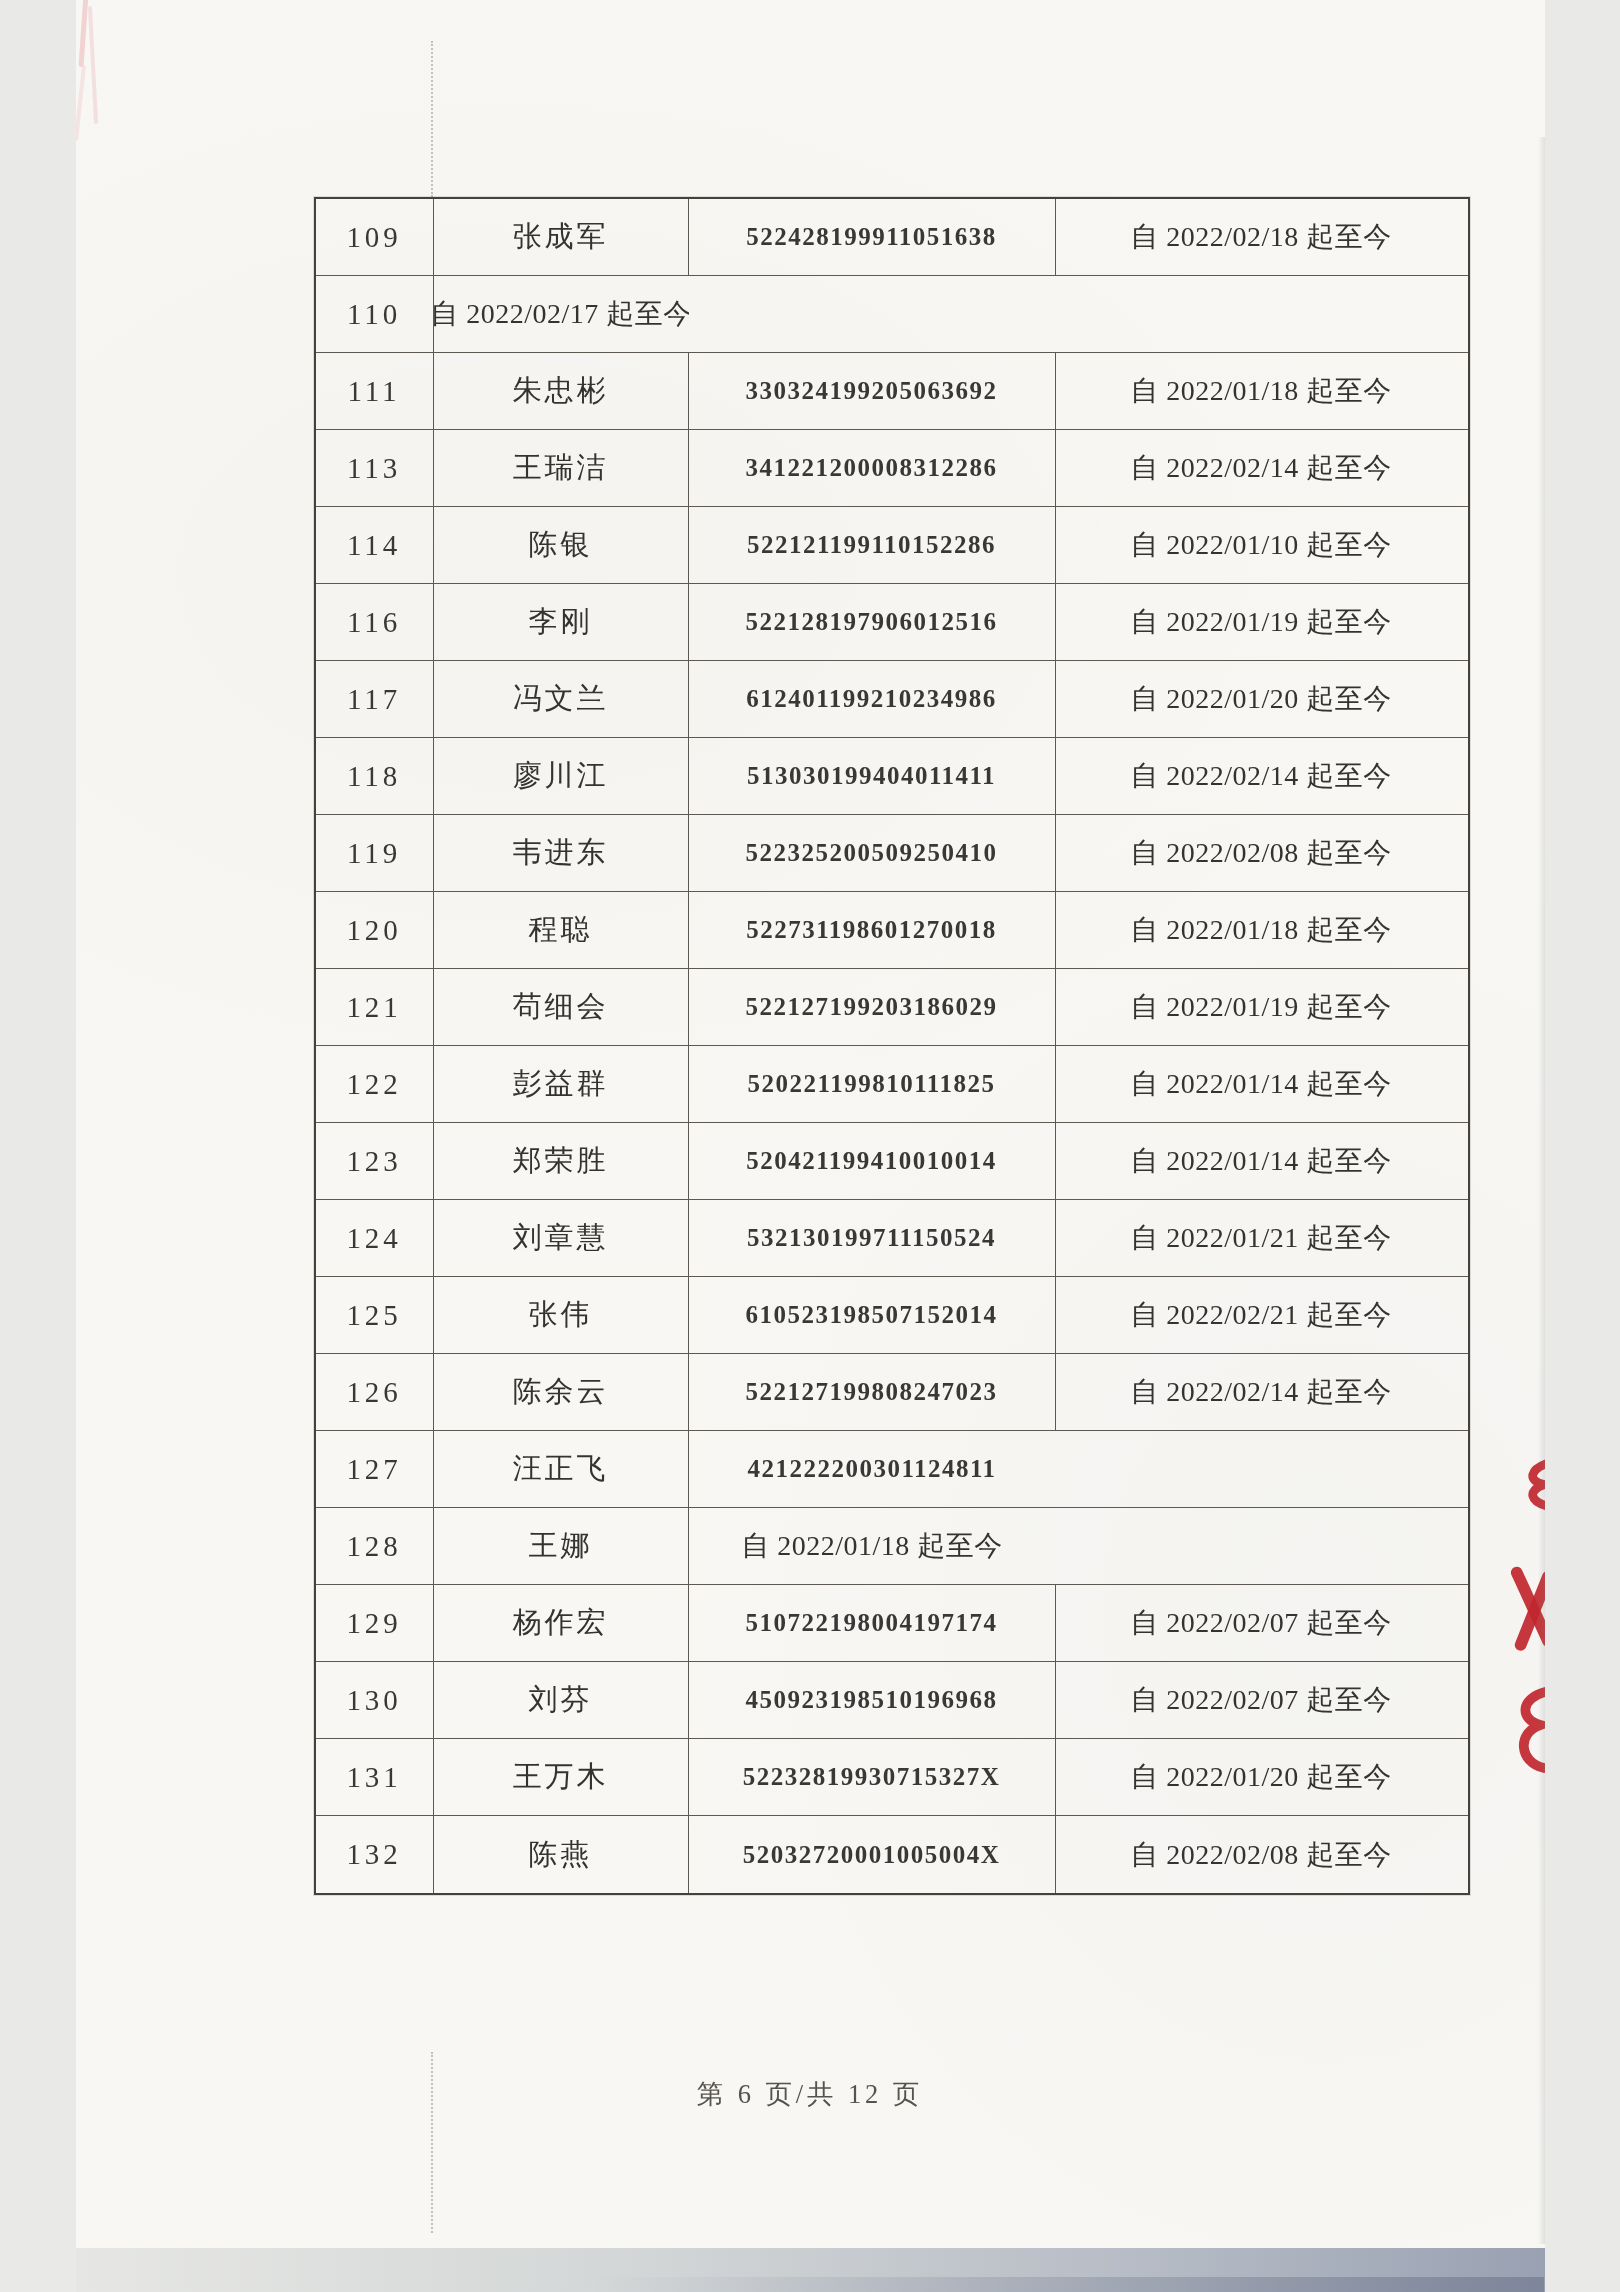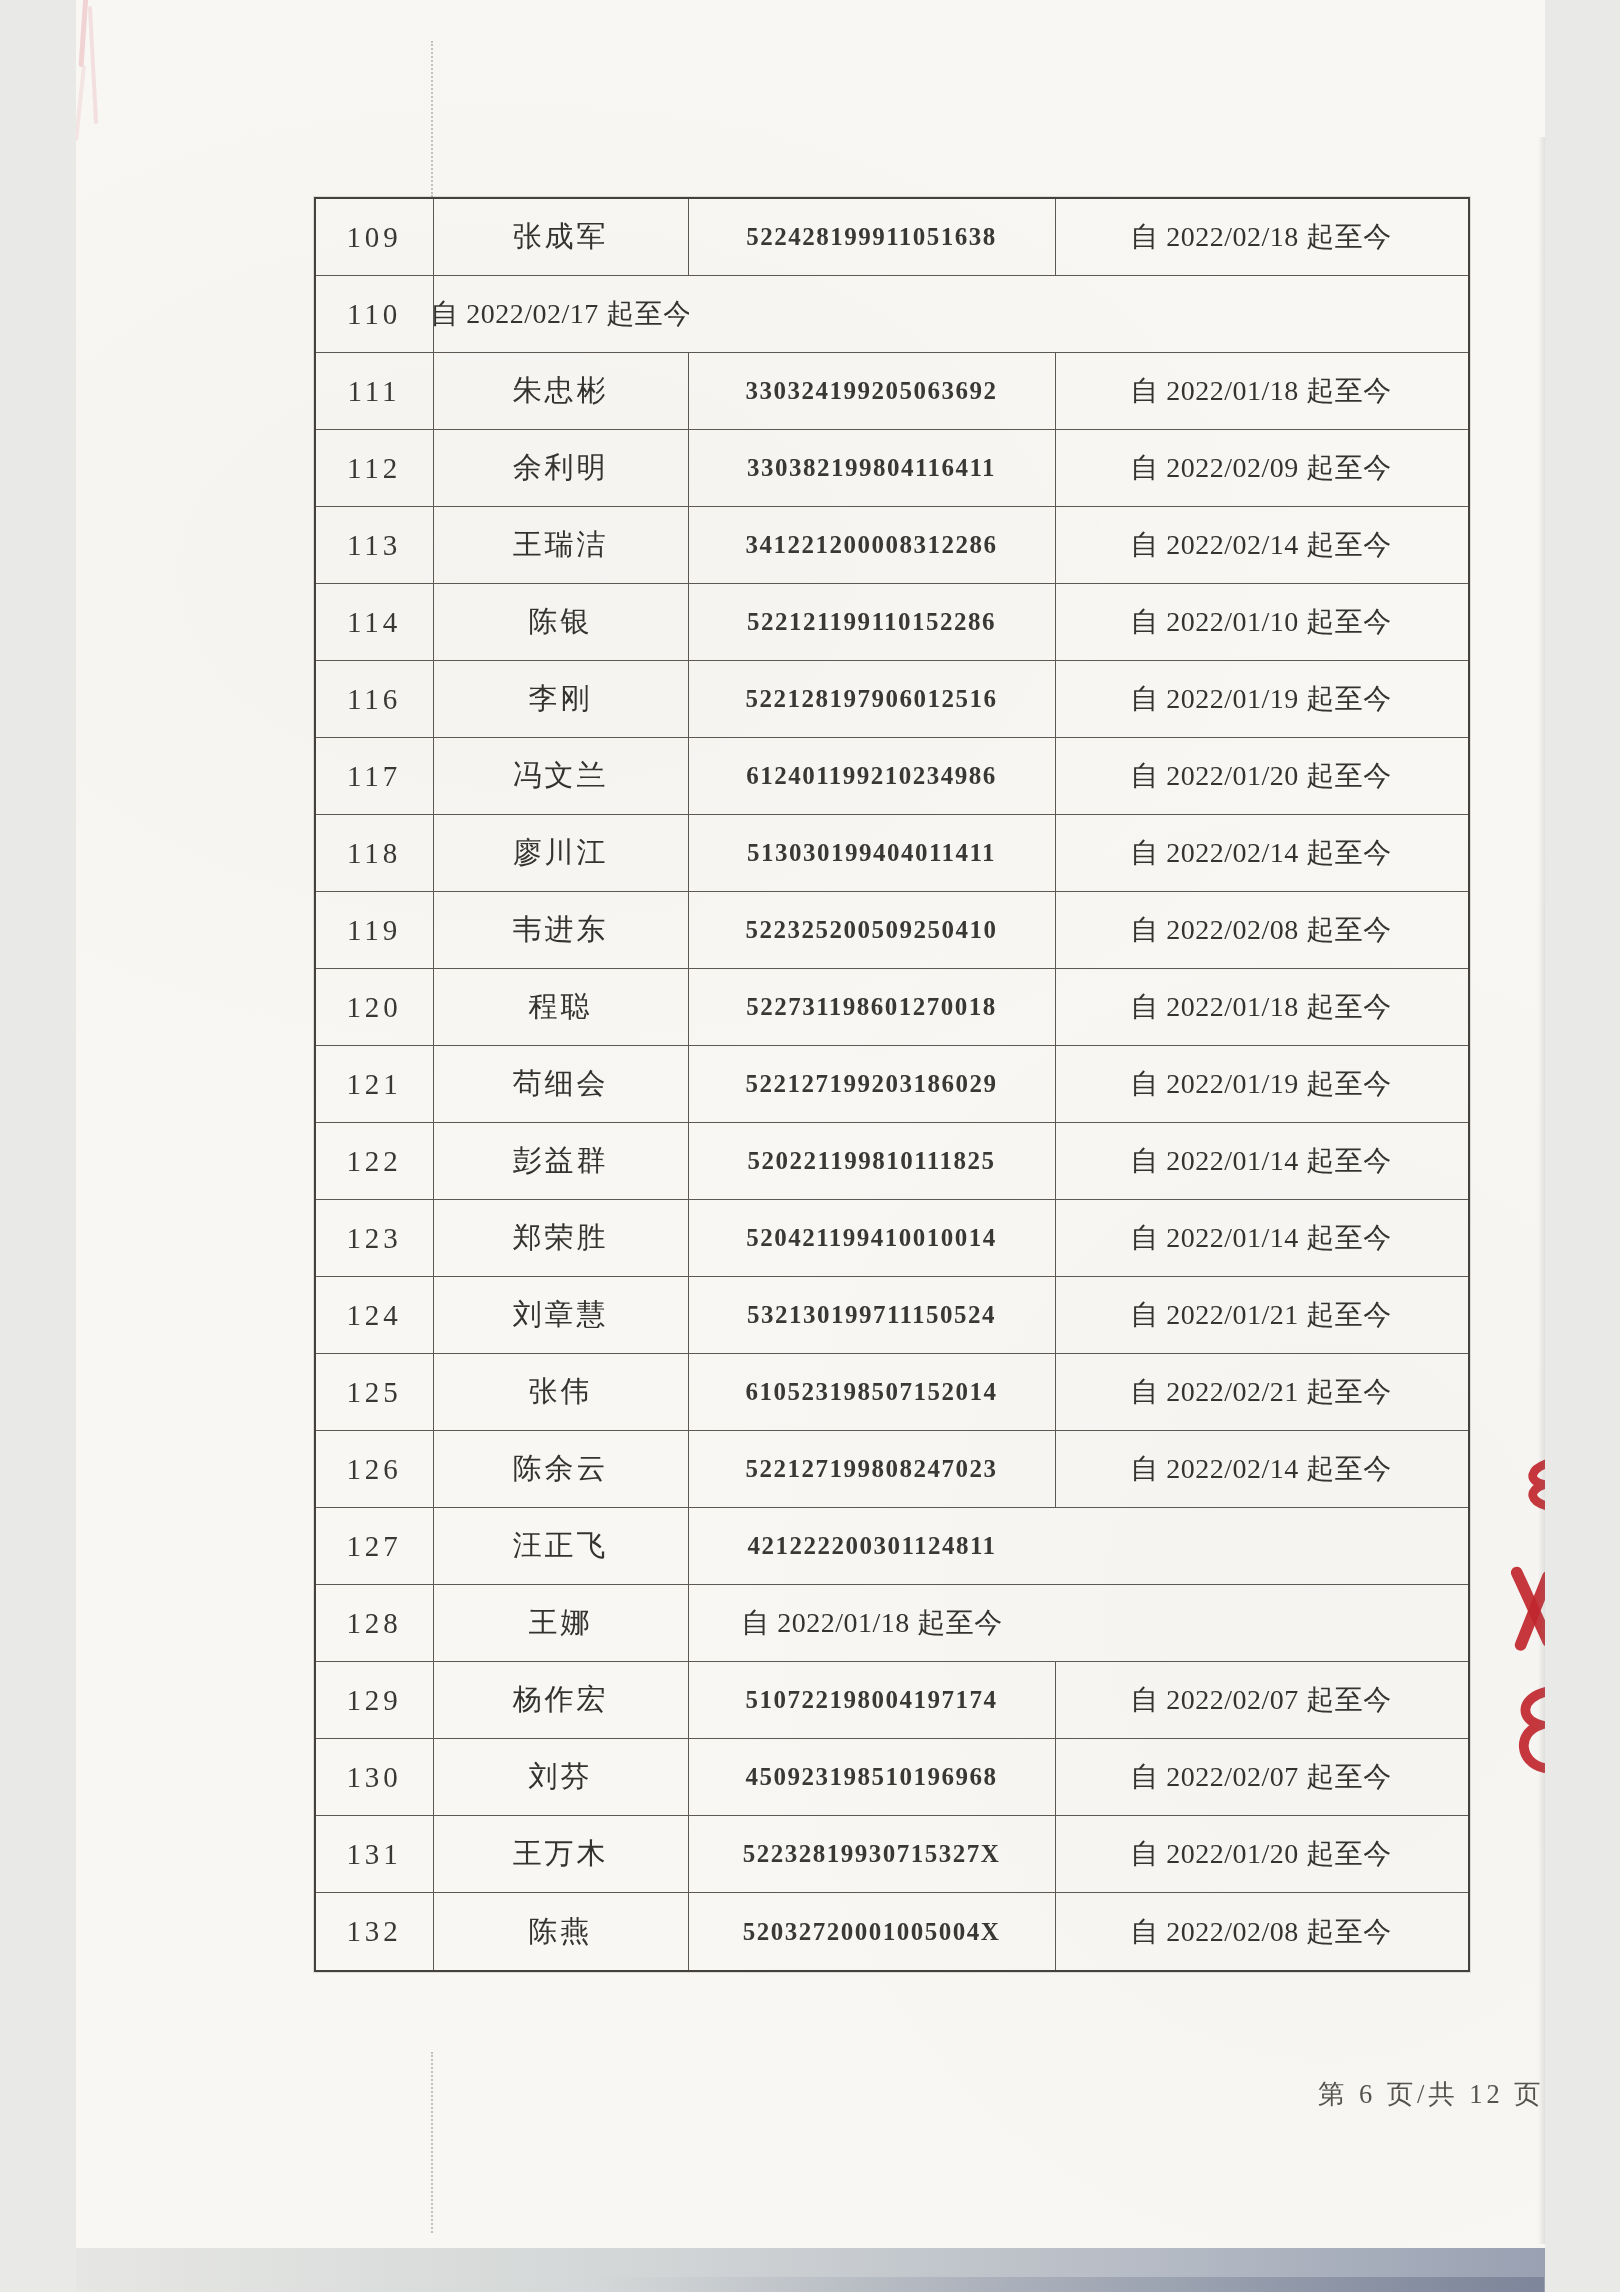"112" div.row { html: <div> <div>112</div> <div>余利明</div> <div>330382199804116411</div> <div>自 2022/02/09 起至今</div> </div> -> none }
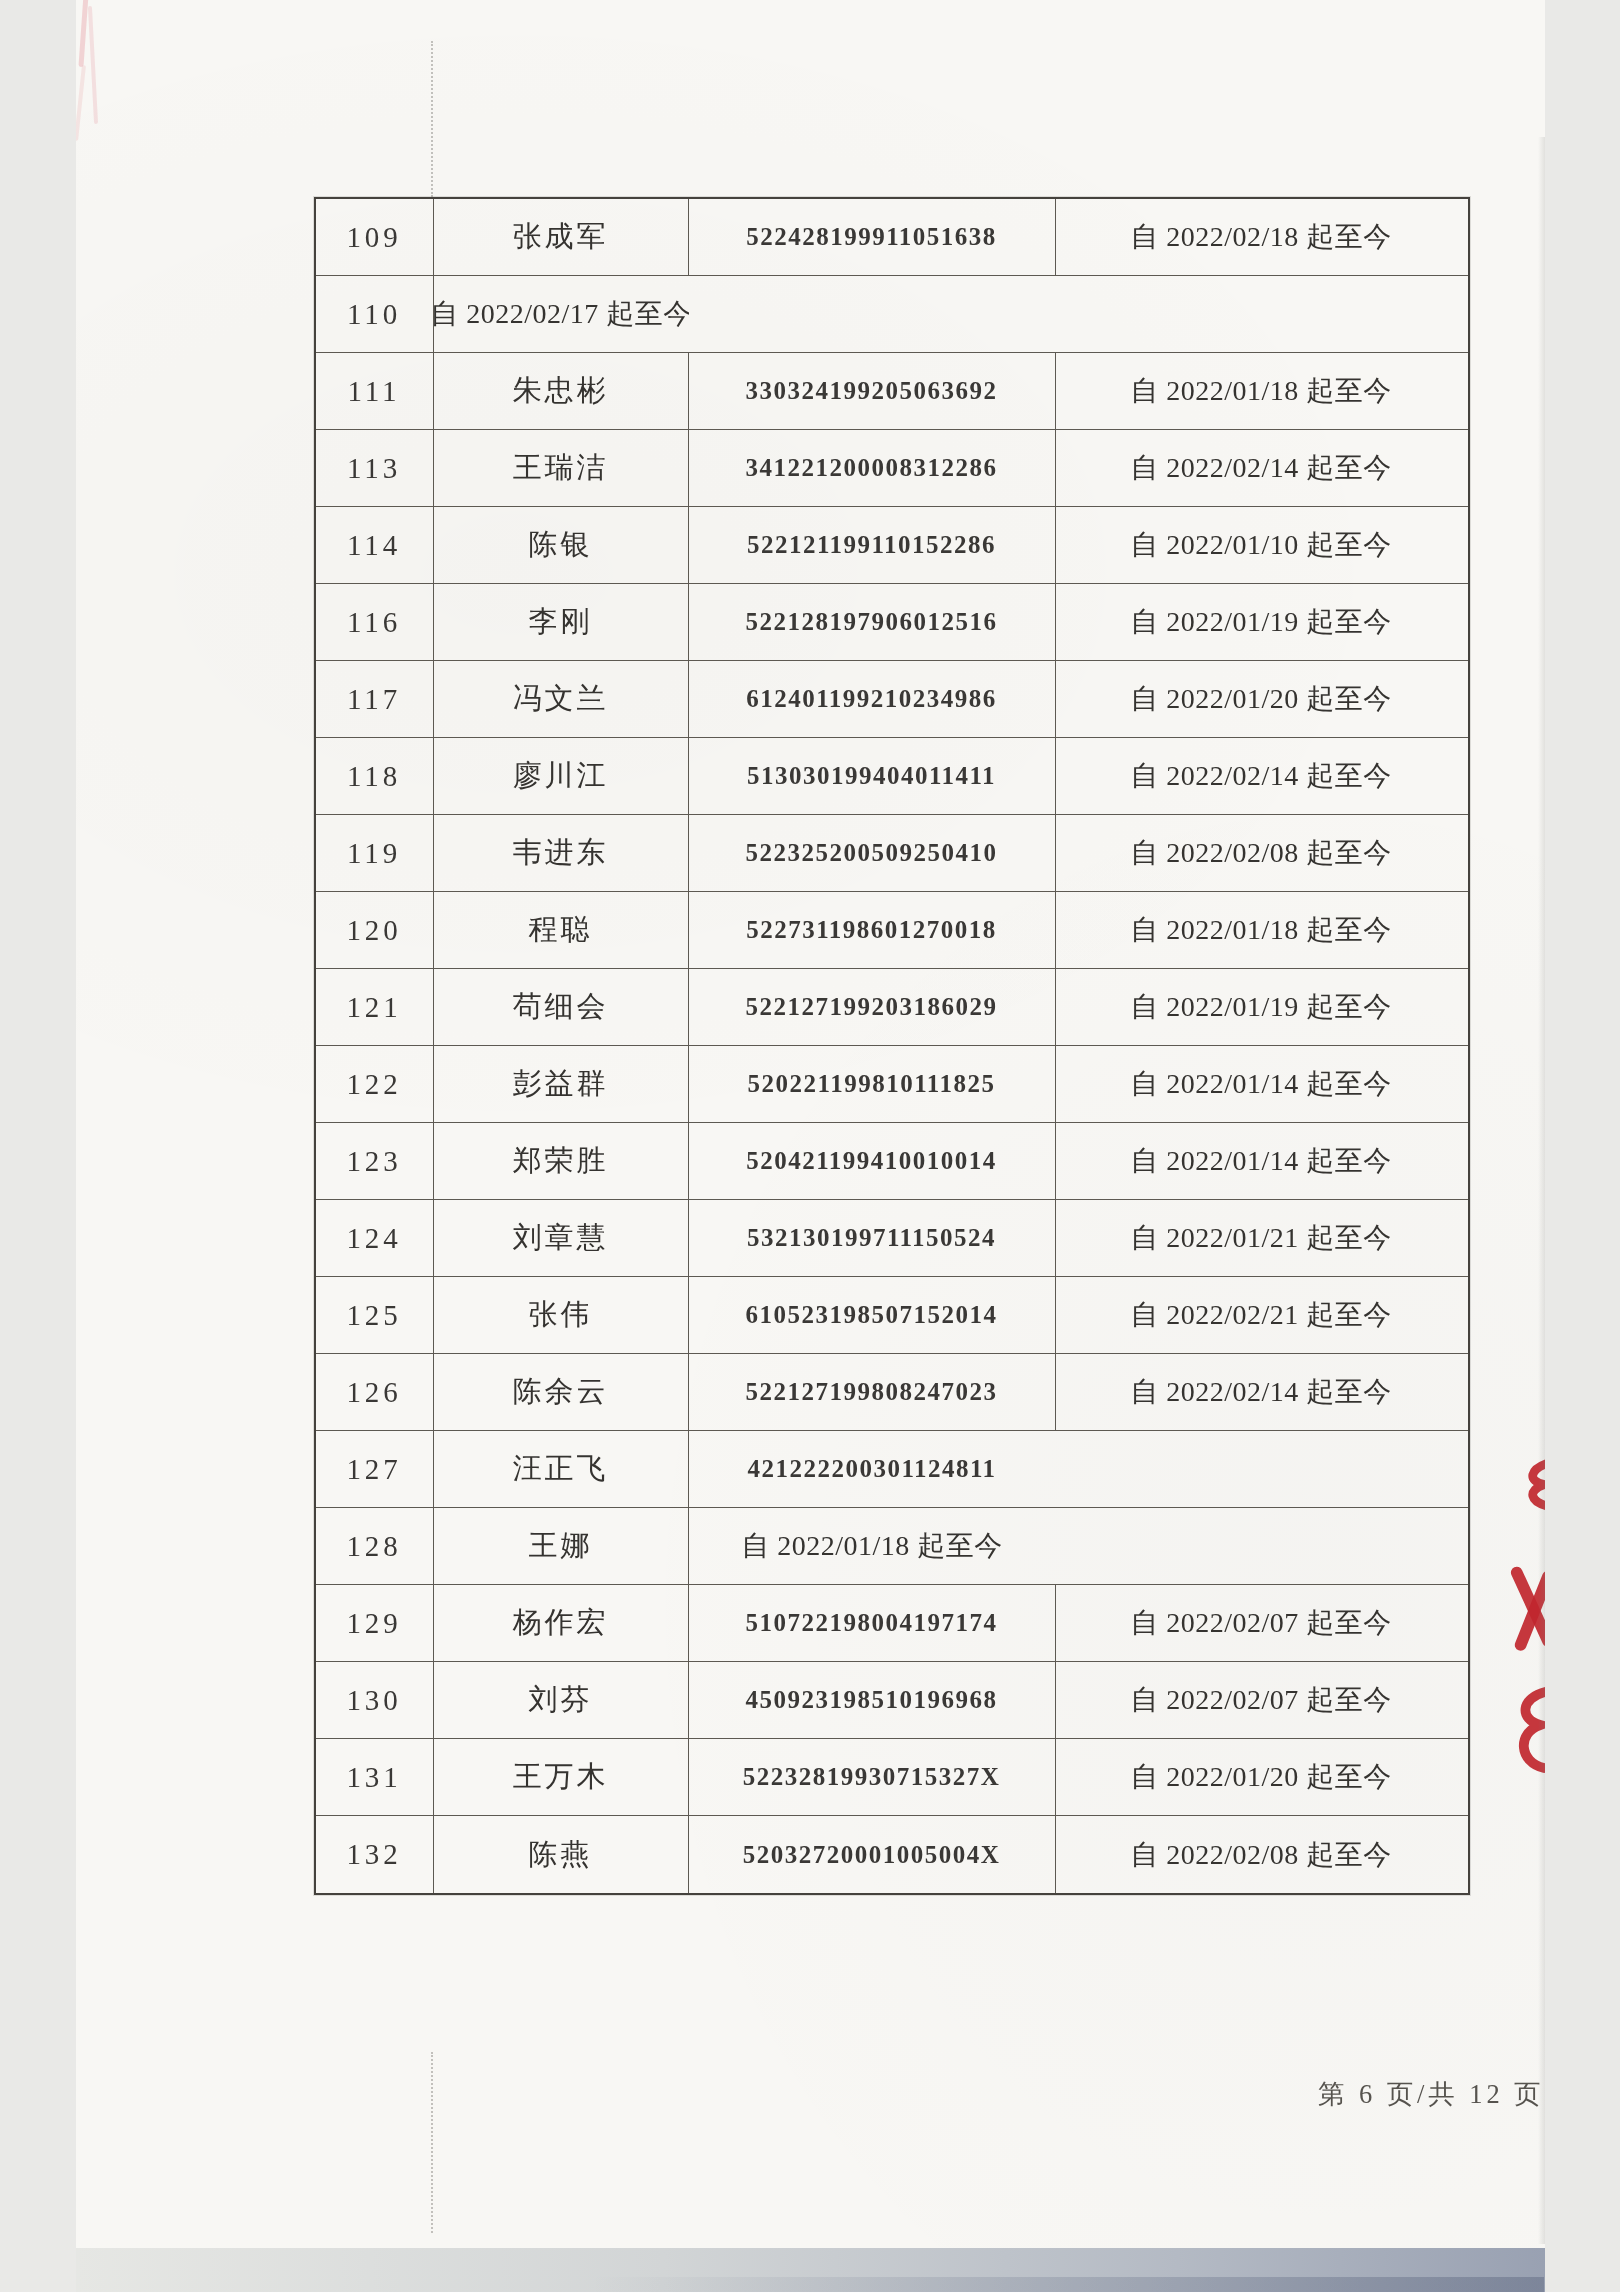"第 6 页/共 12 页" .footer { text-align: right -> center }
